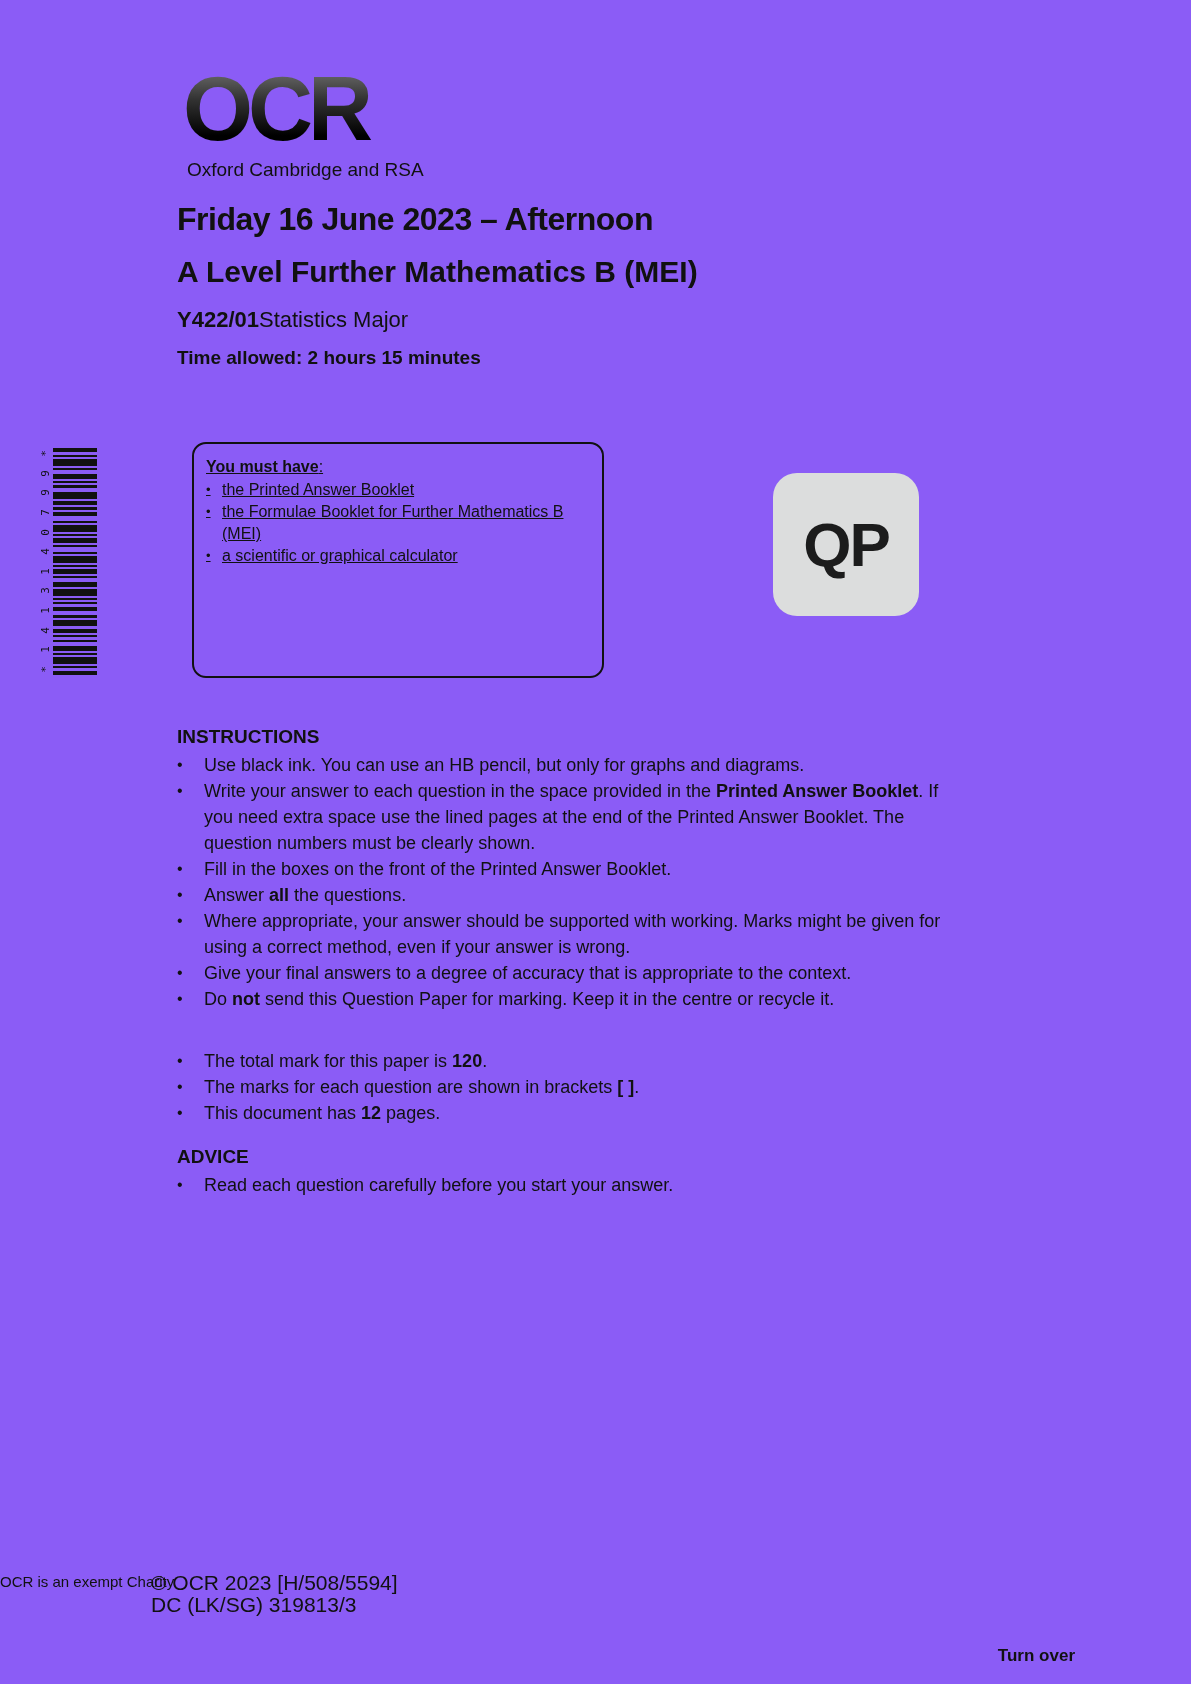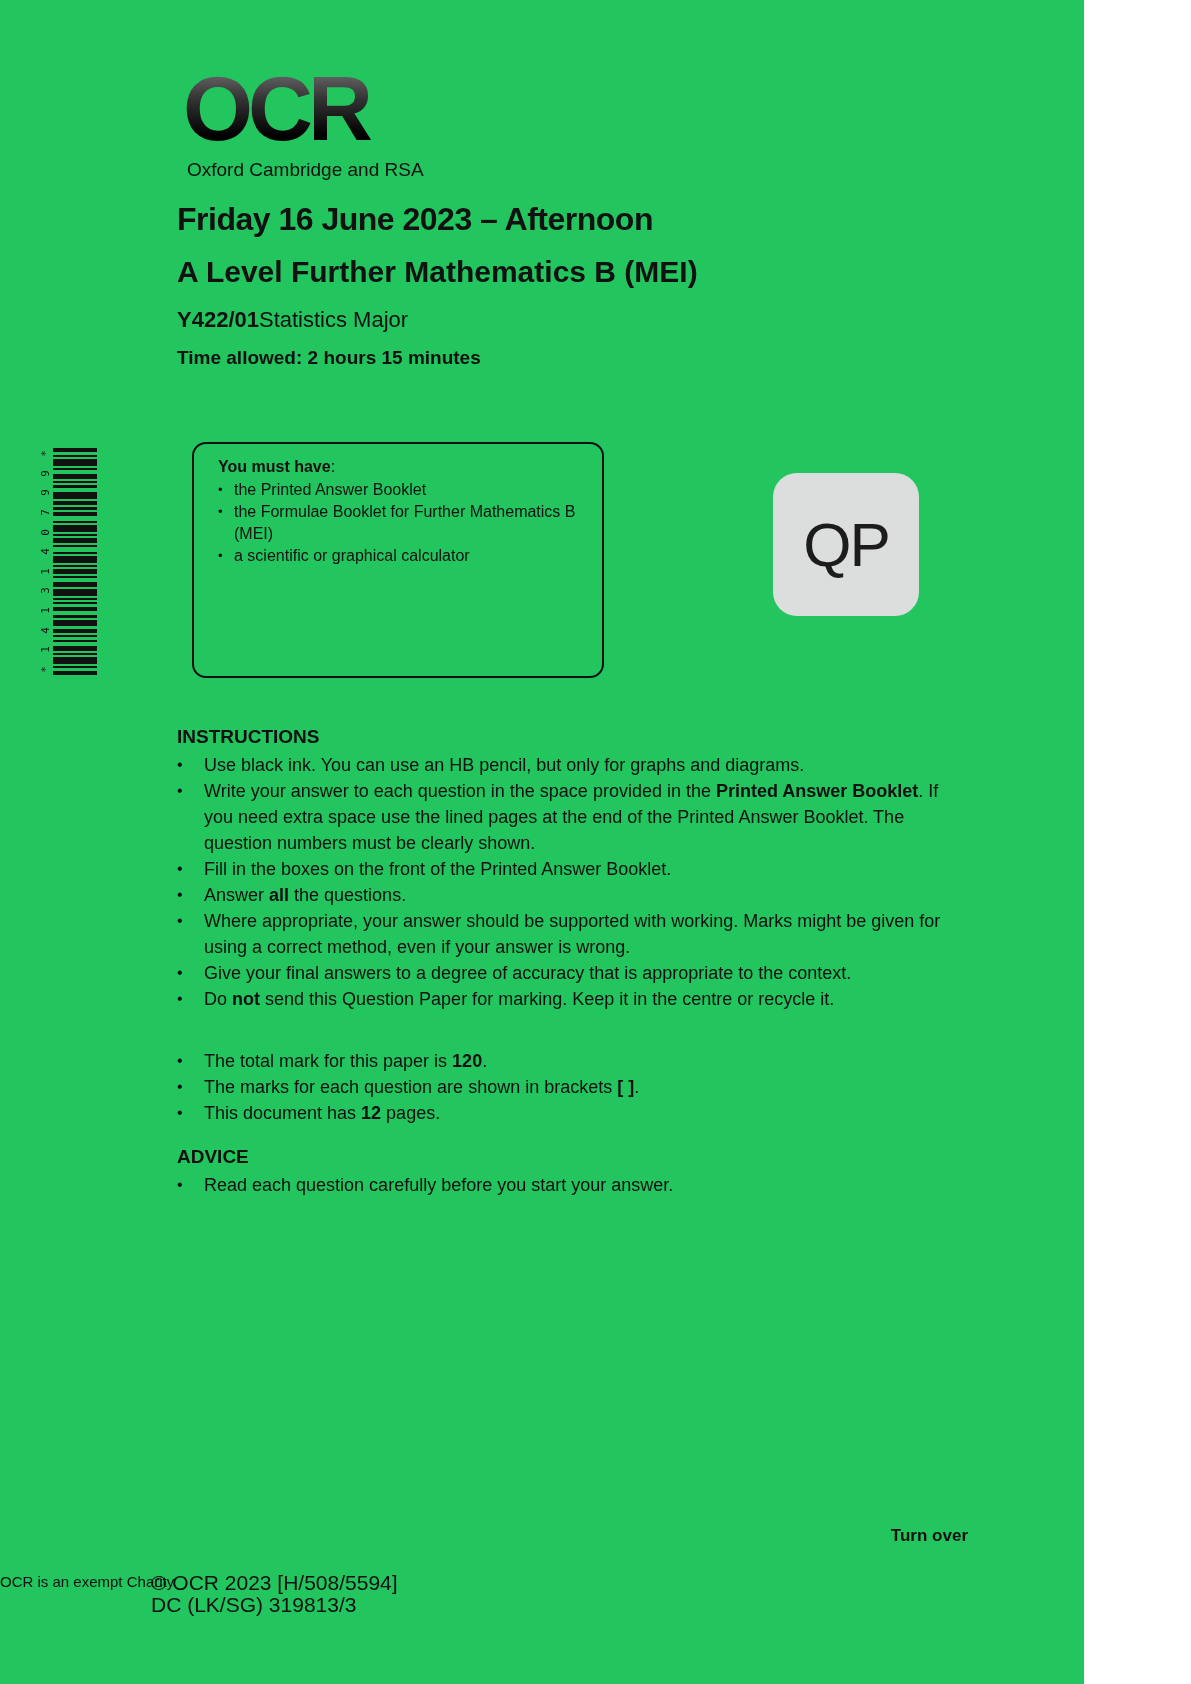"OCR" .page { background: #22c55e -> #8b5cf6; width: 1084px -> 1191px }
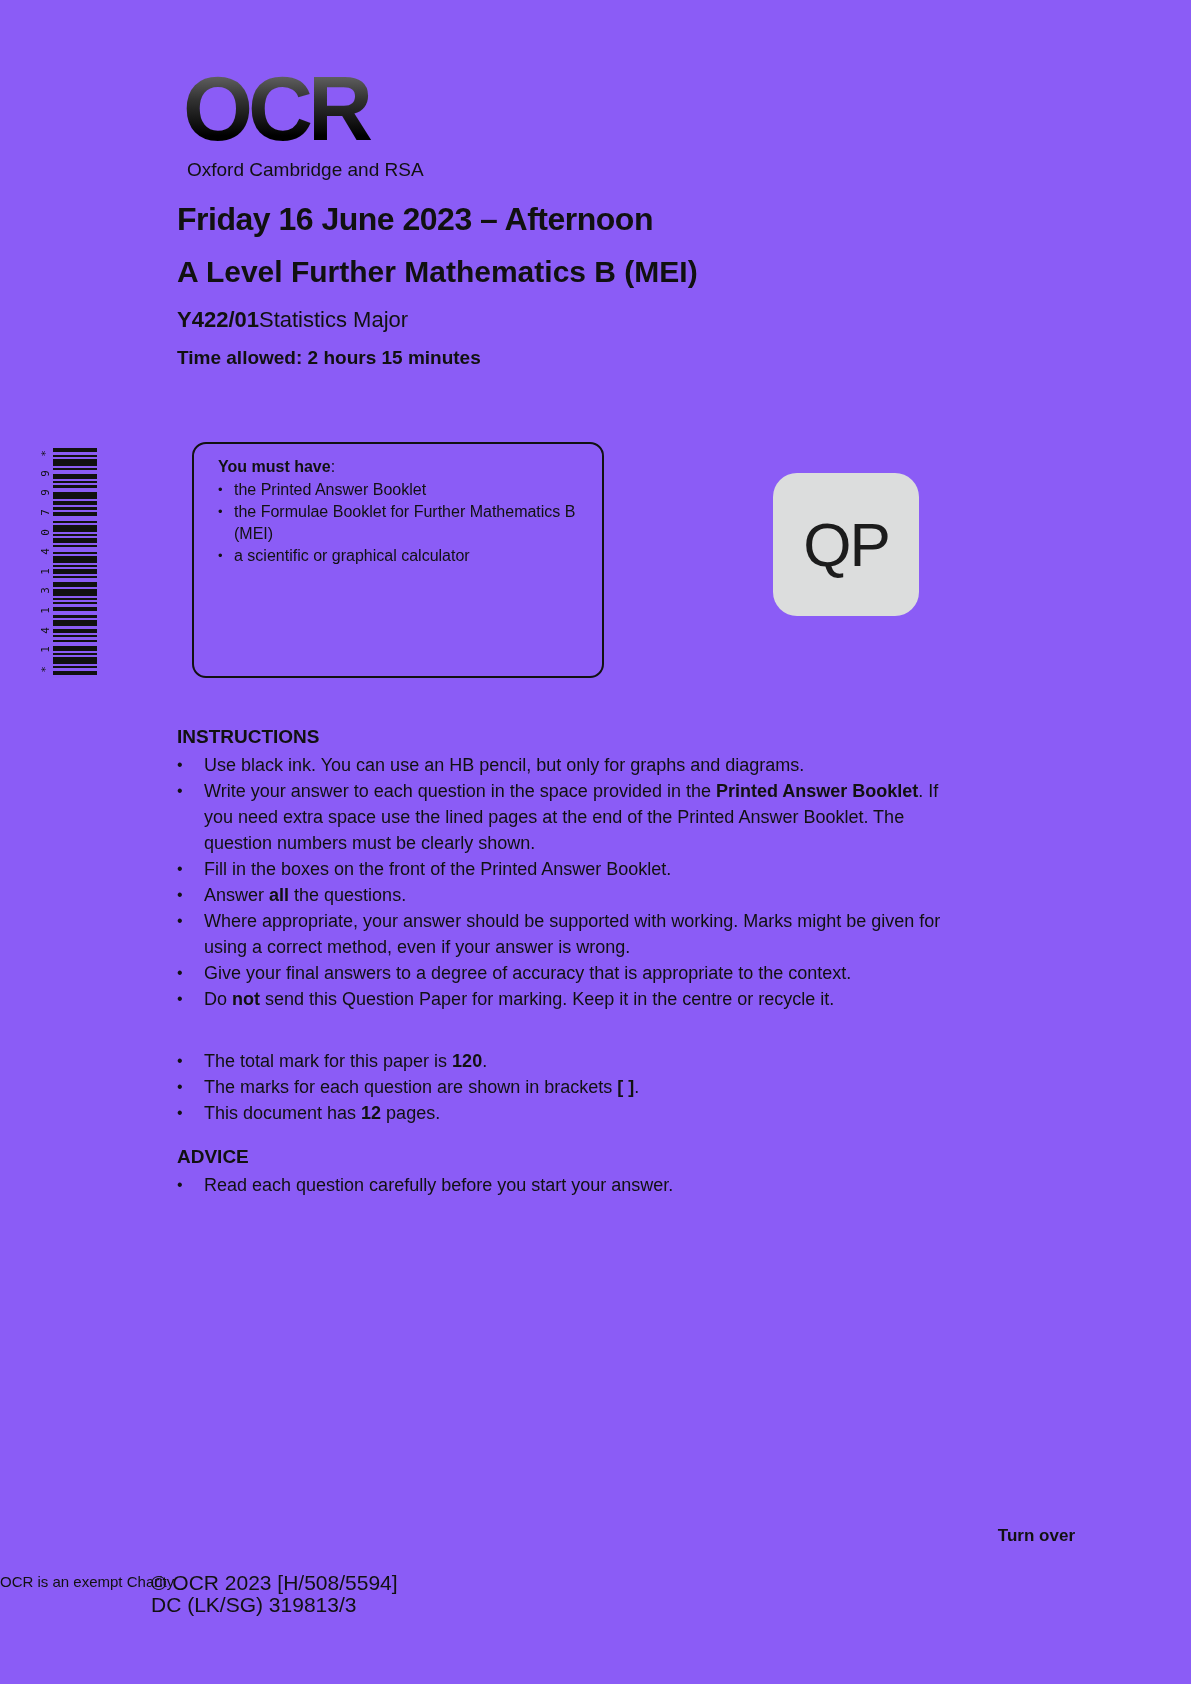"You must have:" .must-box { padding: 12px 12px 12px 24px -> 12px 12px 12px 12px; text-decoration: none -> underline }
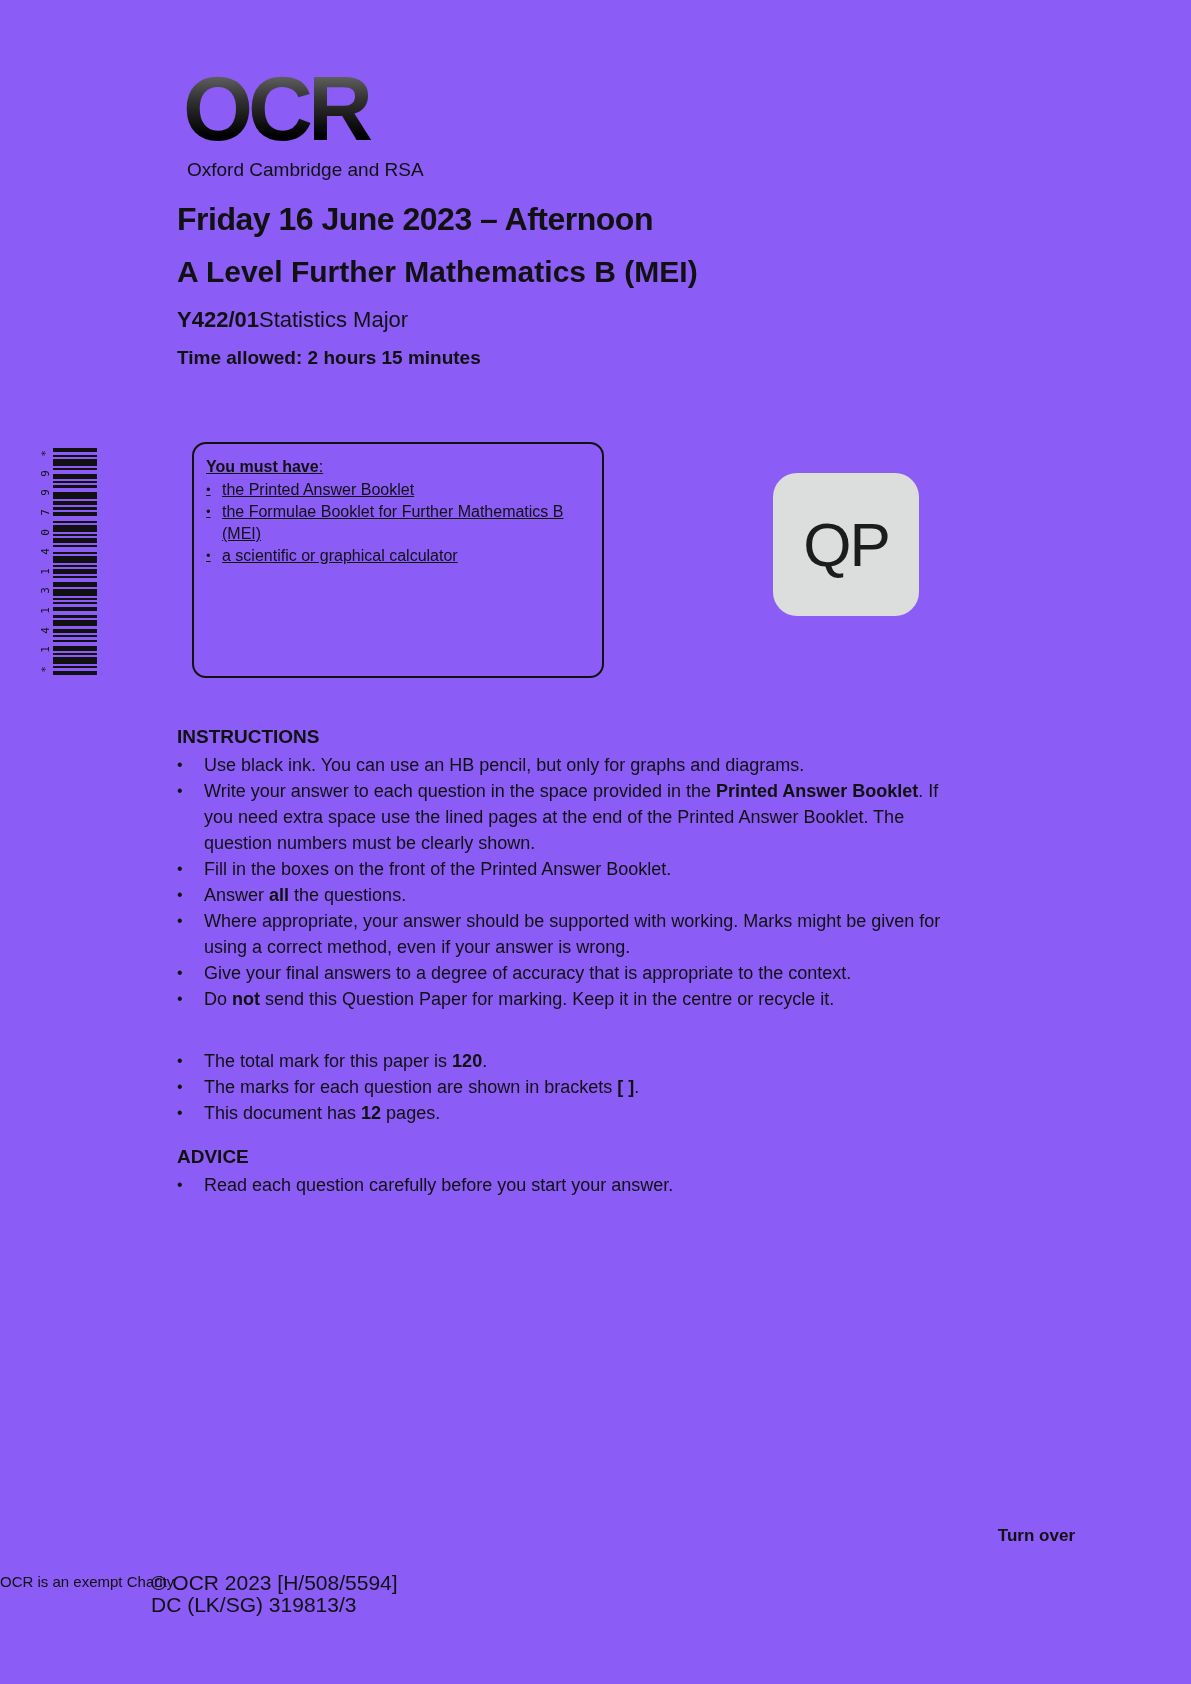"QP" .qp-badge .qp-label { font-weight: normal -> bold }
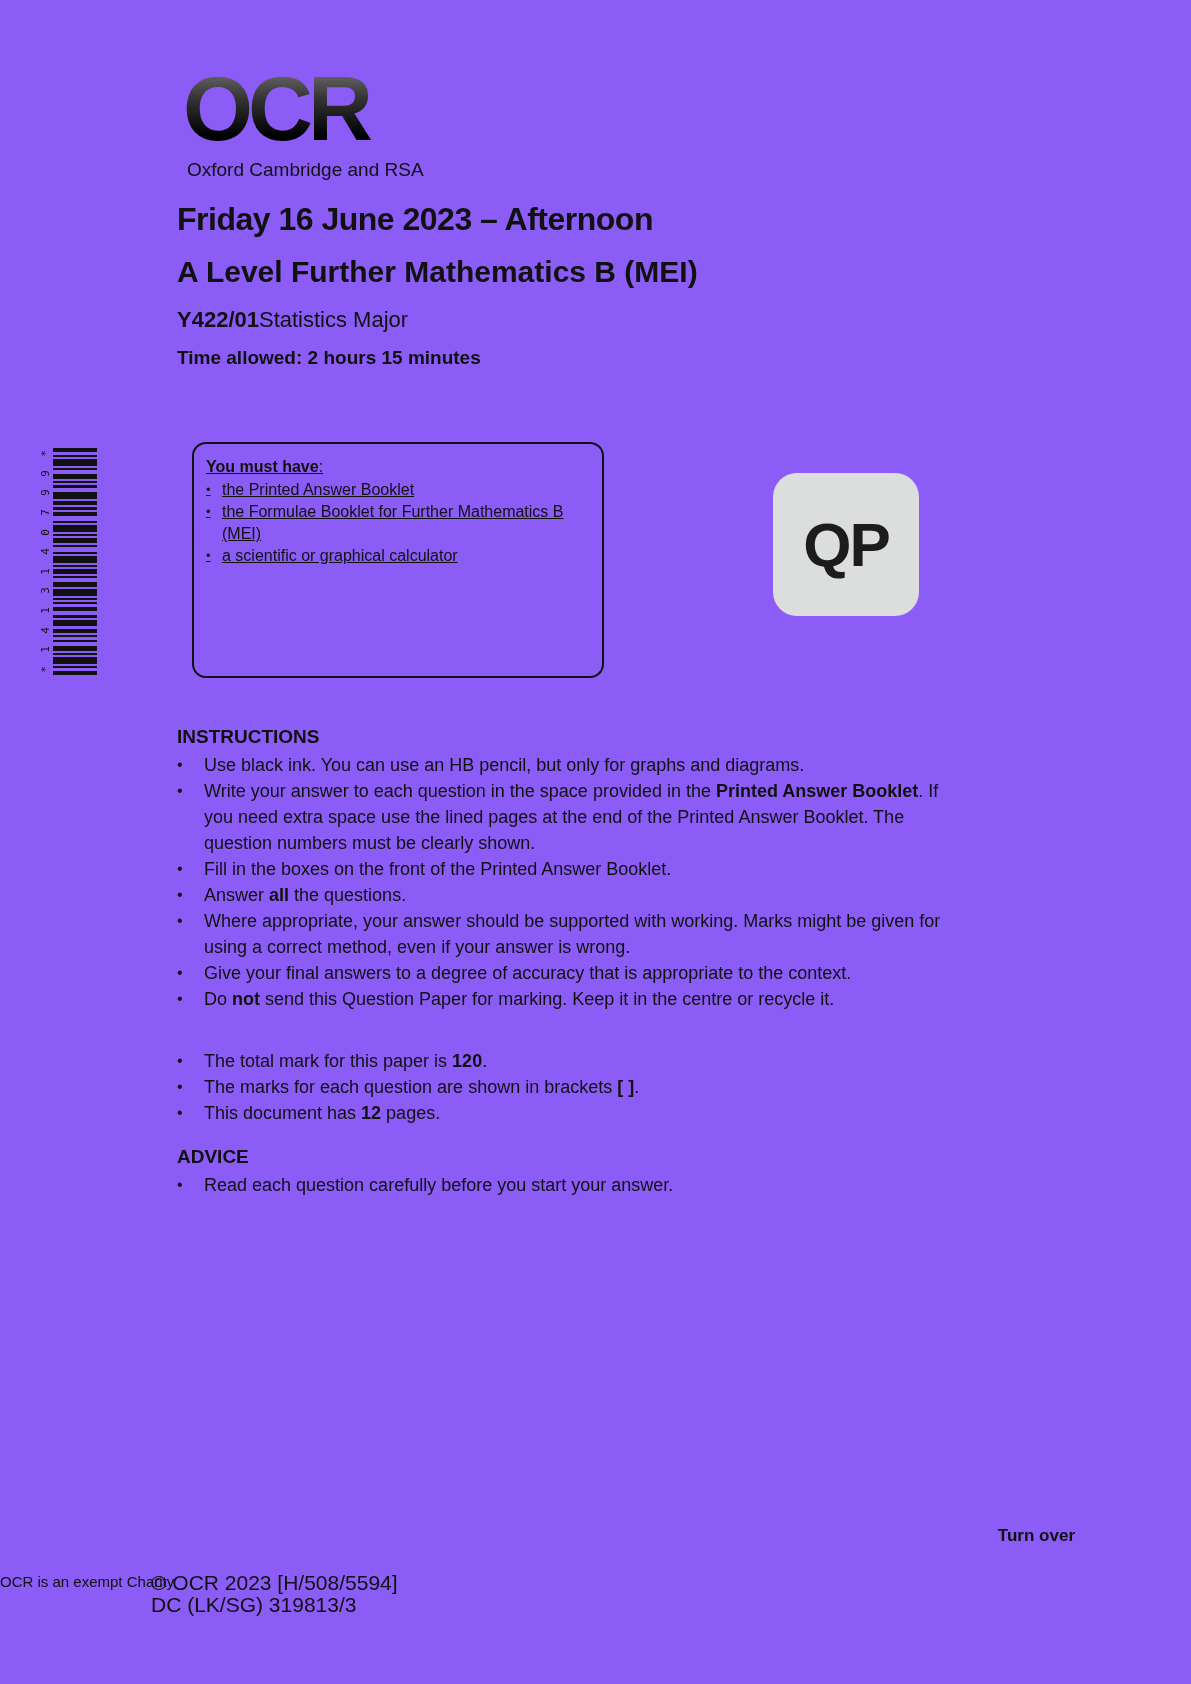"Turn over" .footer-right { top: 1526px -> 1646px }
